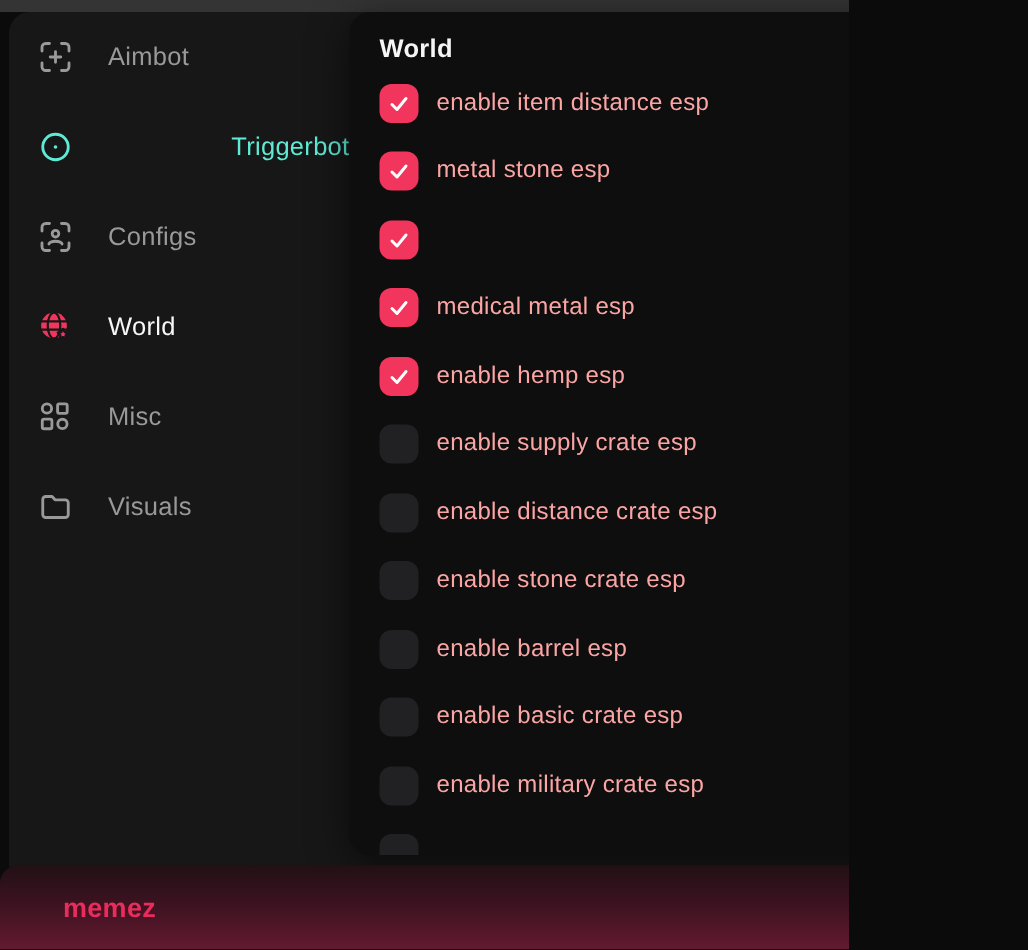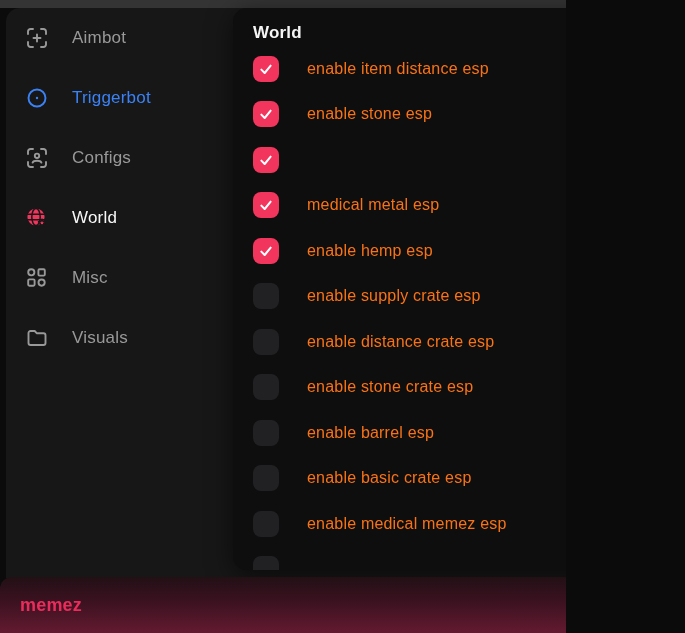"enable item distance esp" .row-label { color: #f97316 -> #fca5a5; margin-left: 28px -> 12px }
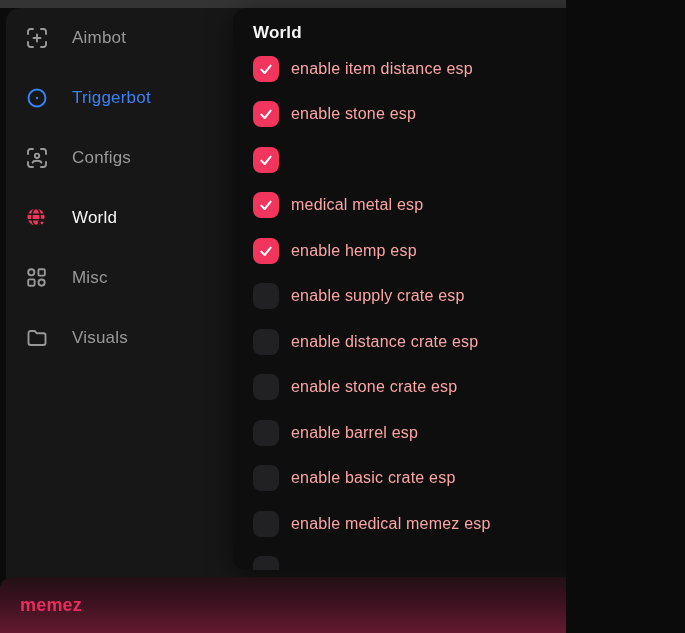"Triggerbot" .side-item.dimmed { color: #3b82f6 -> #5eead4; justify-content: none -> space-between }
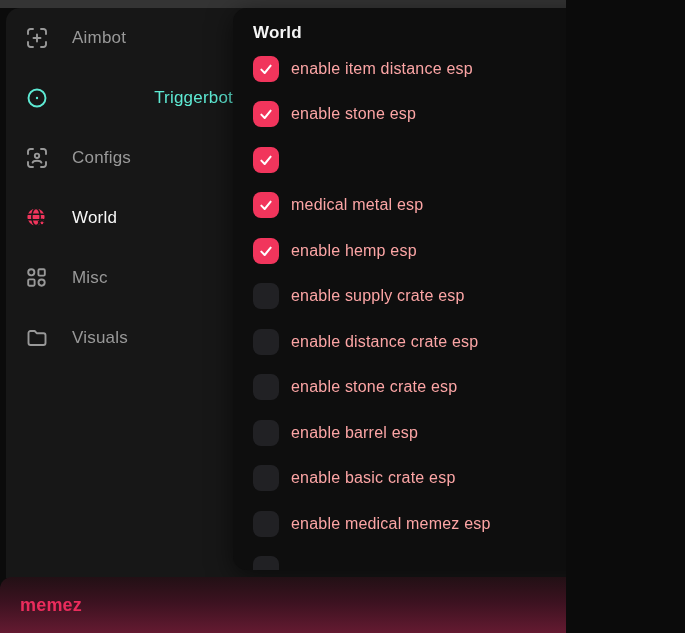"enable stone esp" span.row-label { text: enable -> metal }
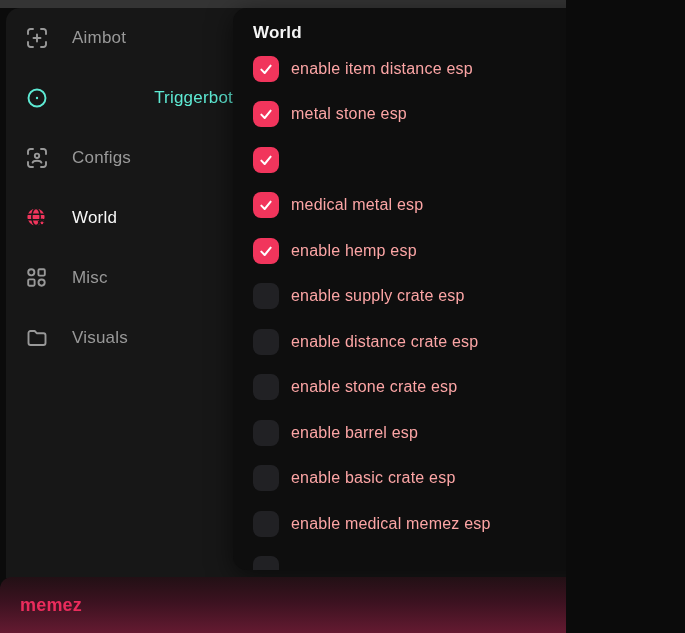"enable medical memez esp" span.row-label { text: medical memez -> military crate }
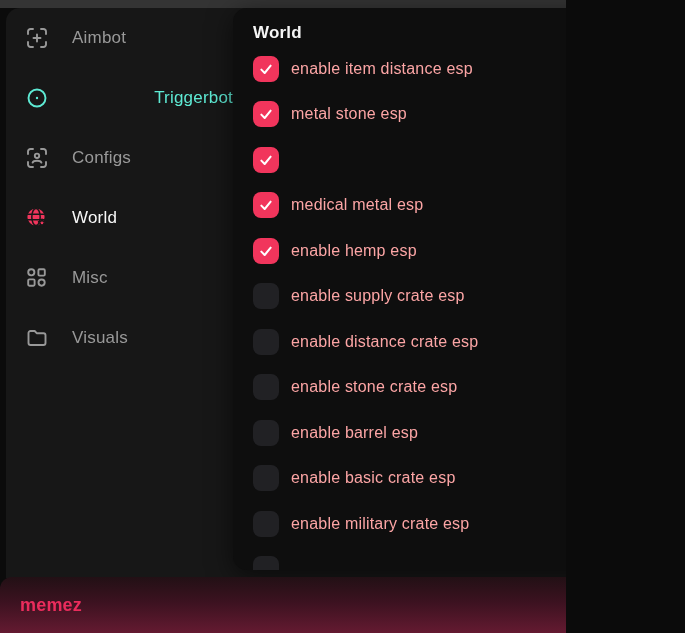"memez" .brand { margin-left: 20px -> 42px }
